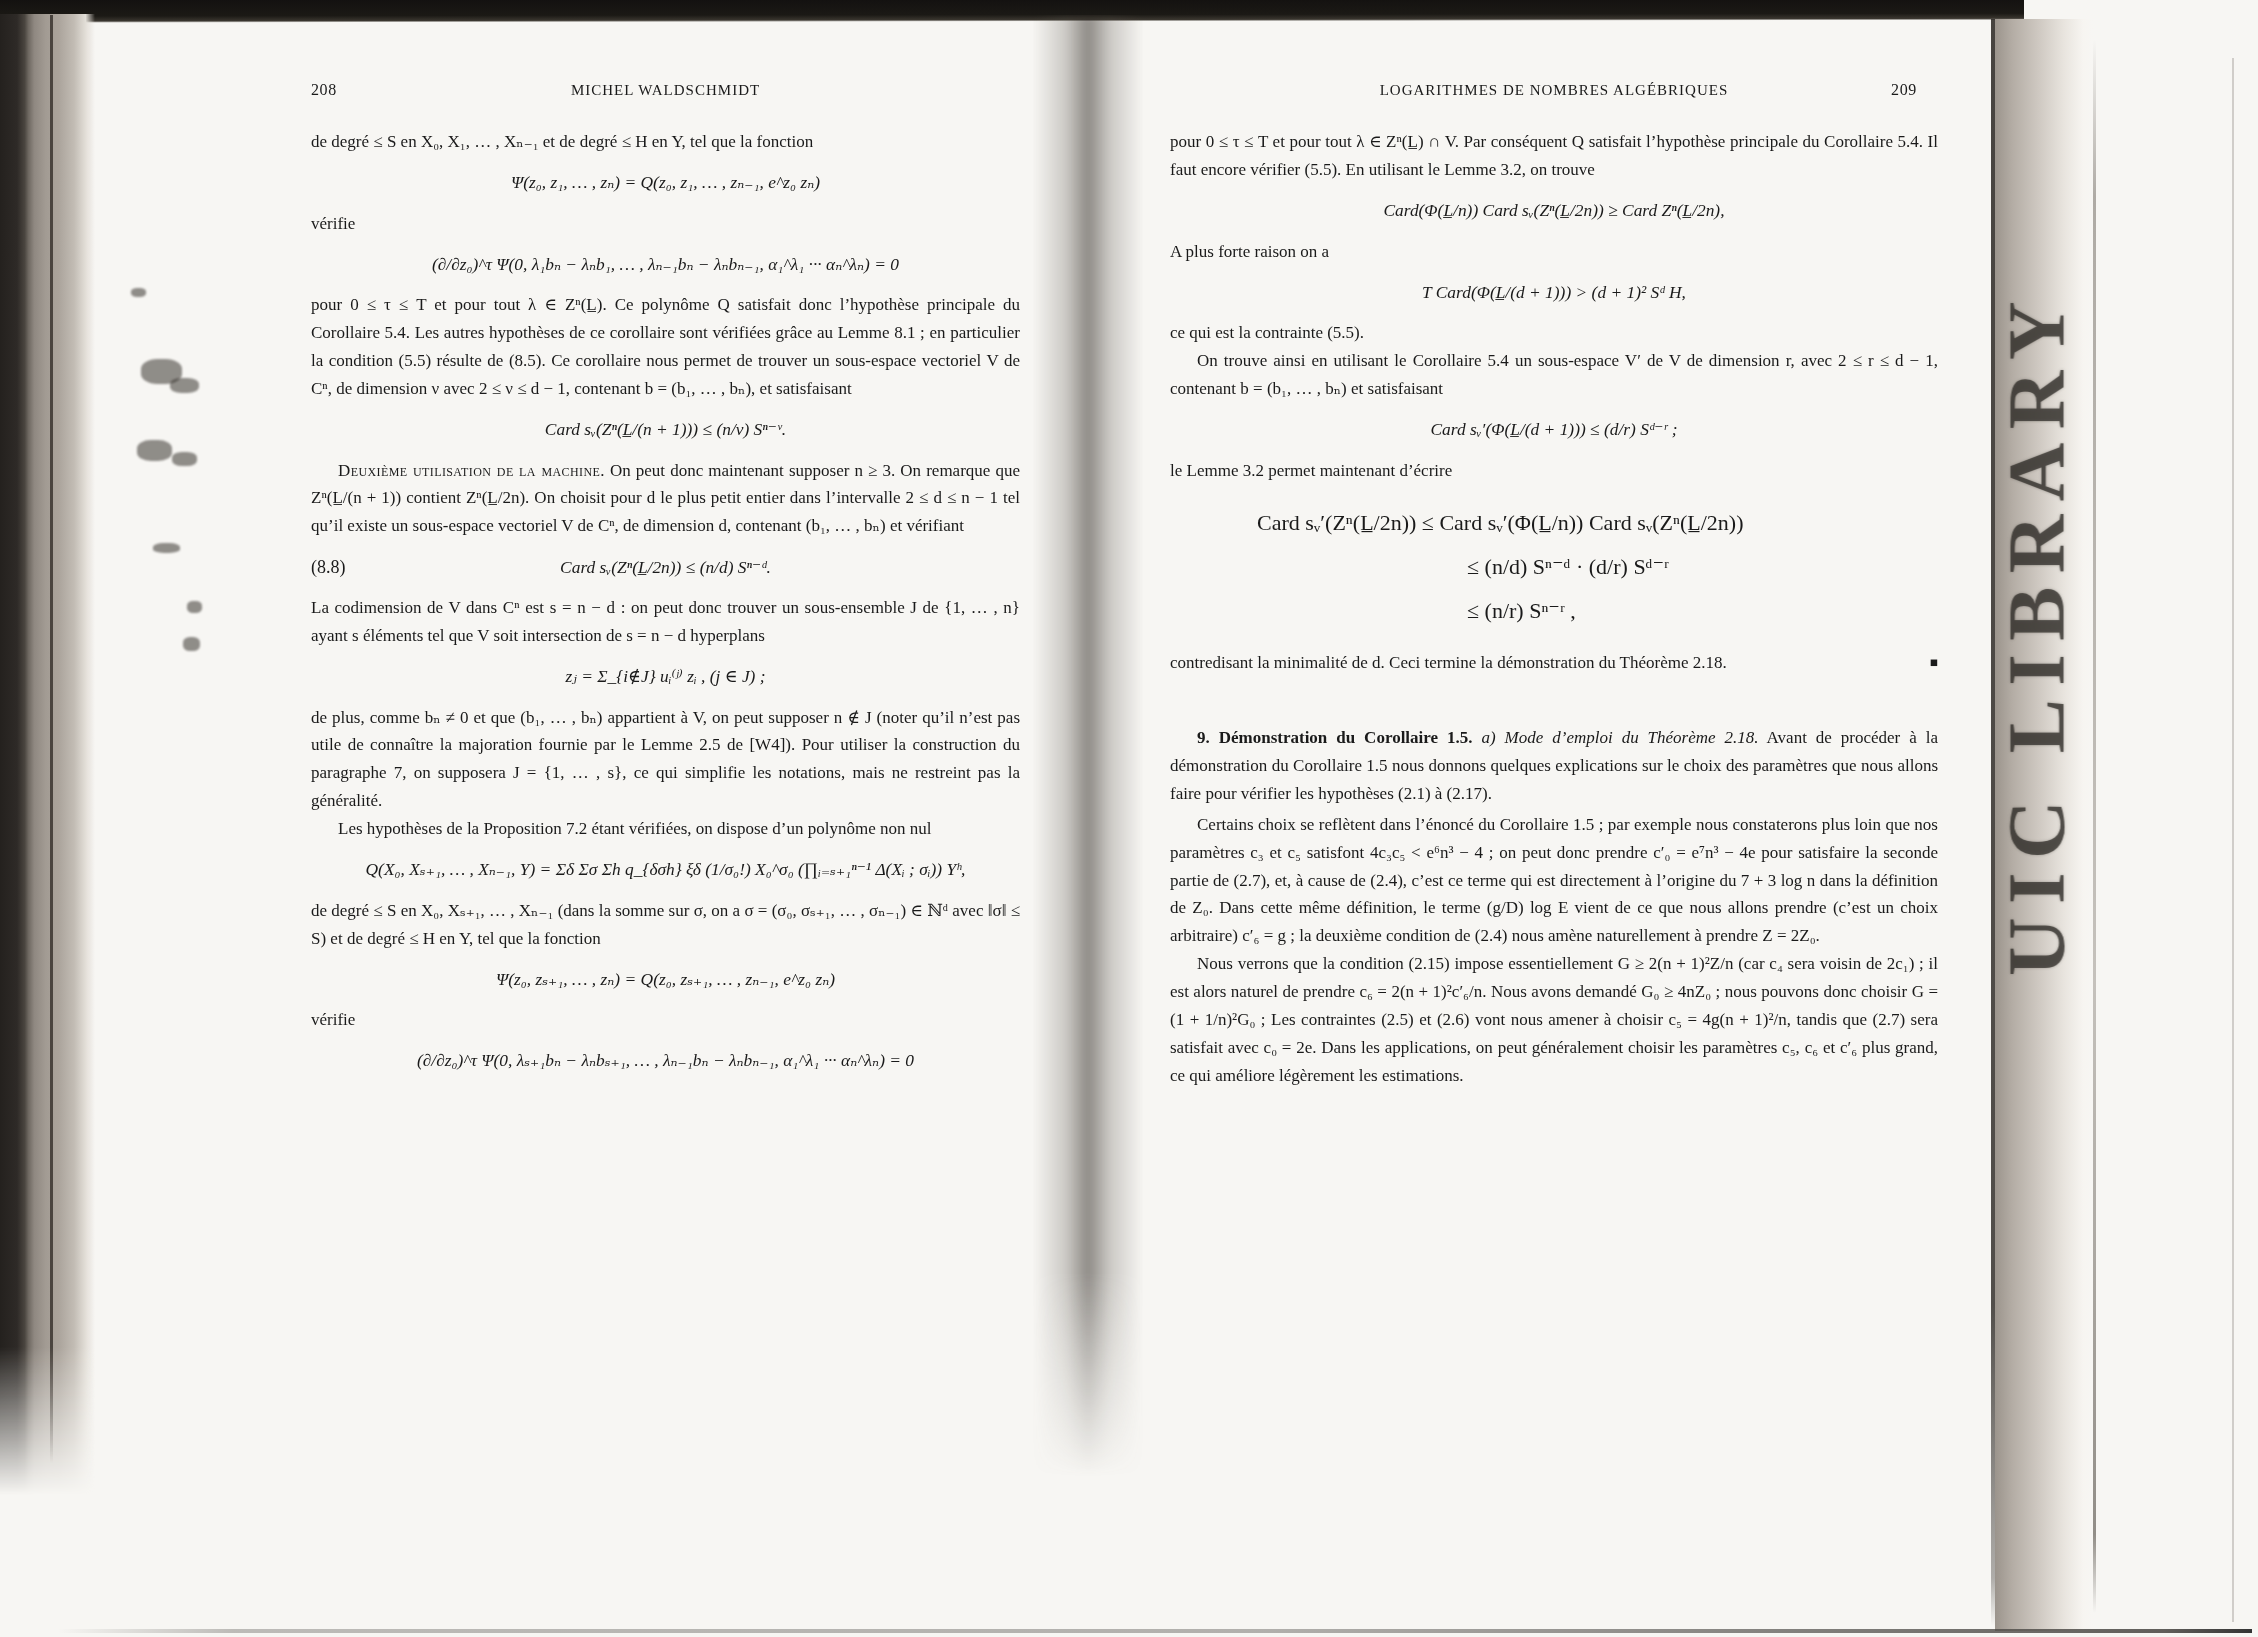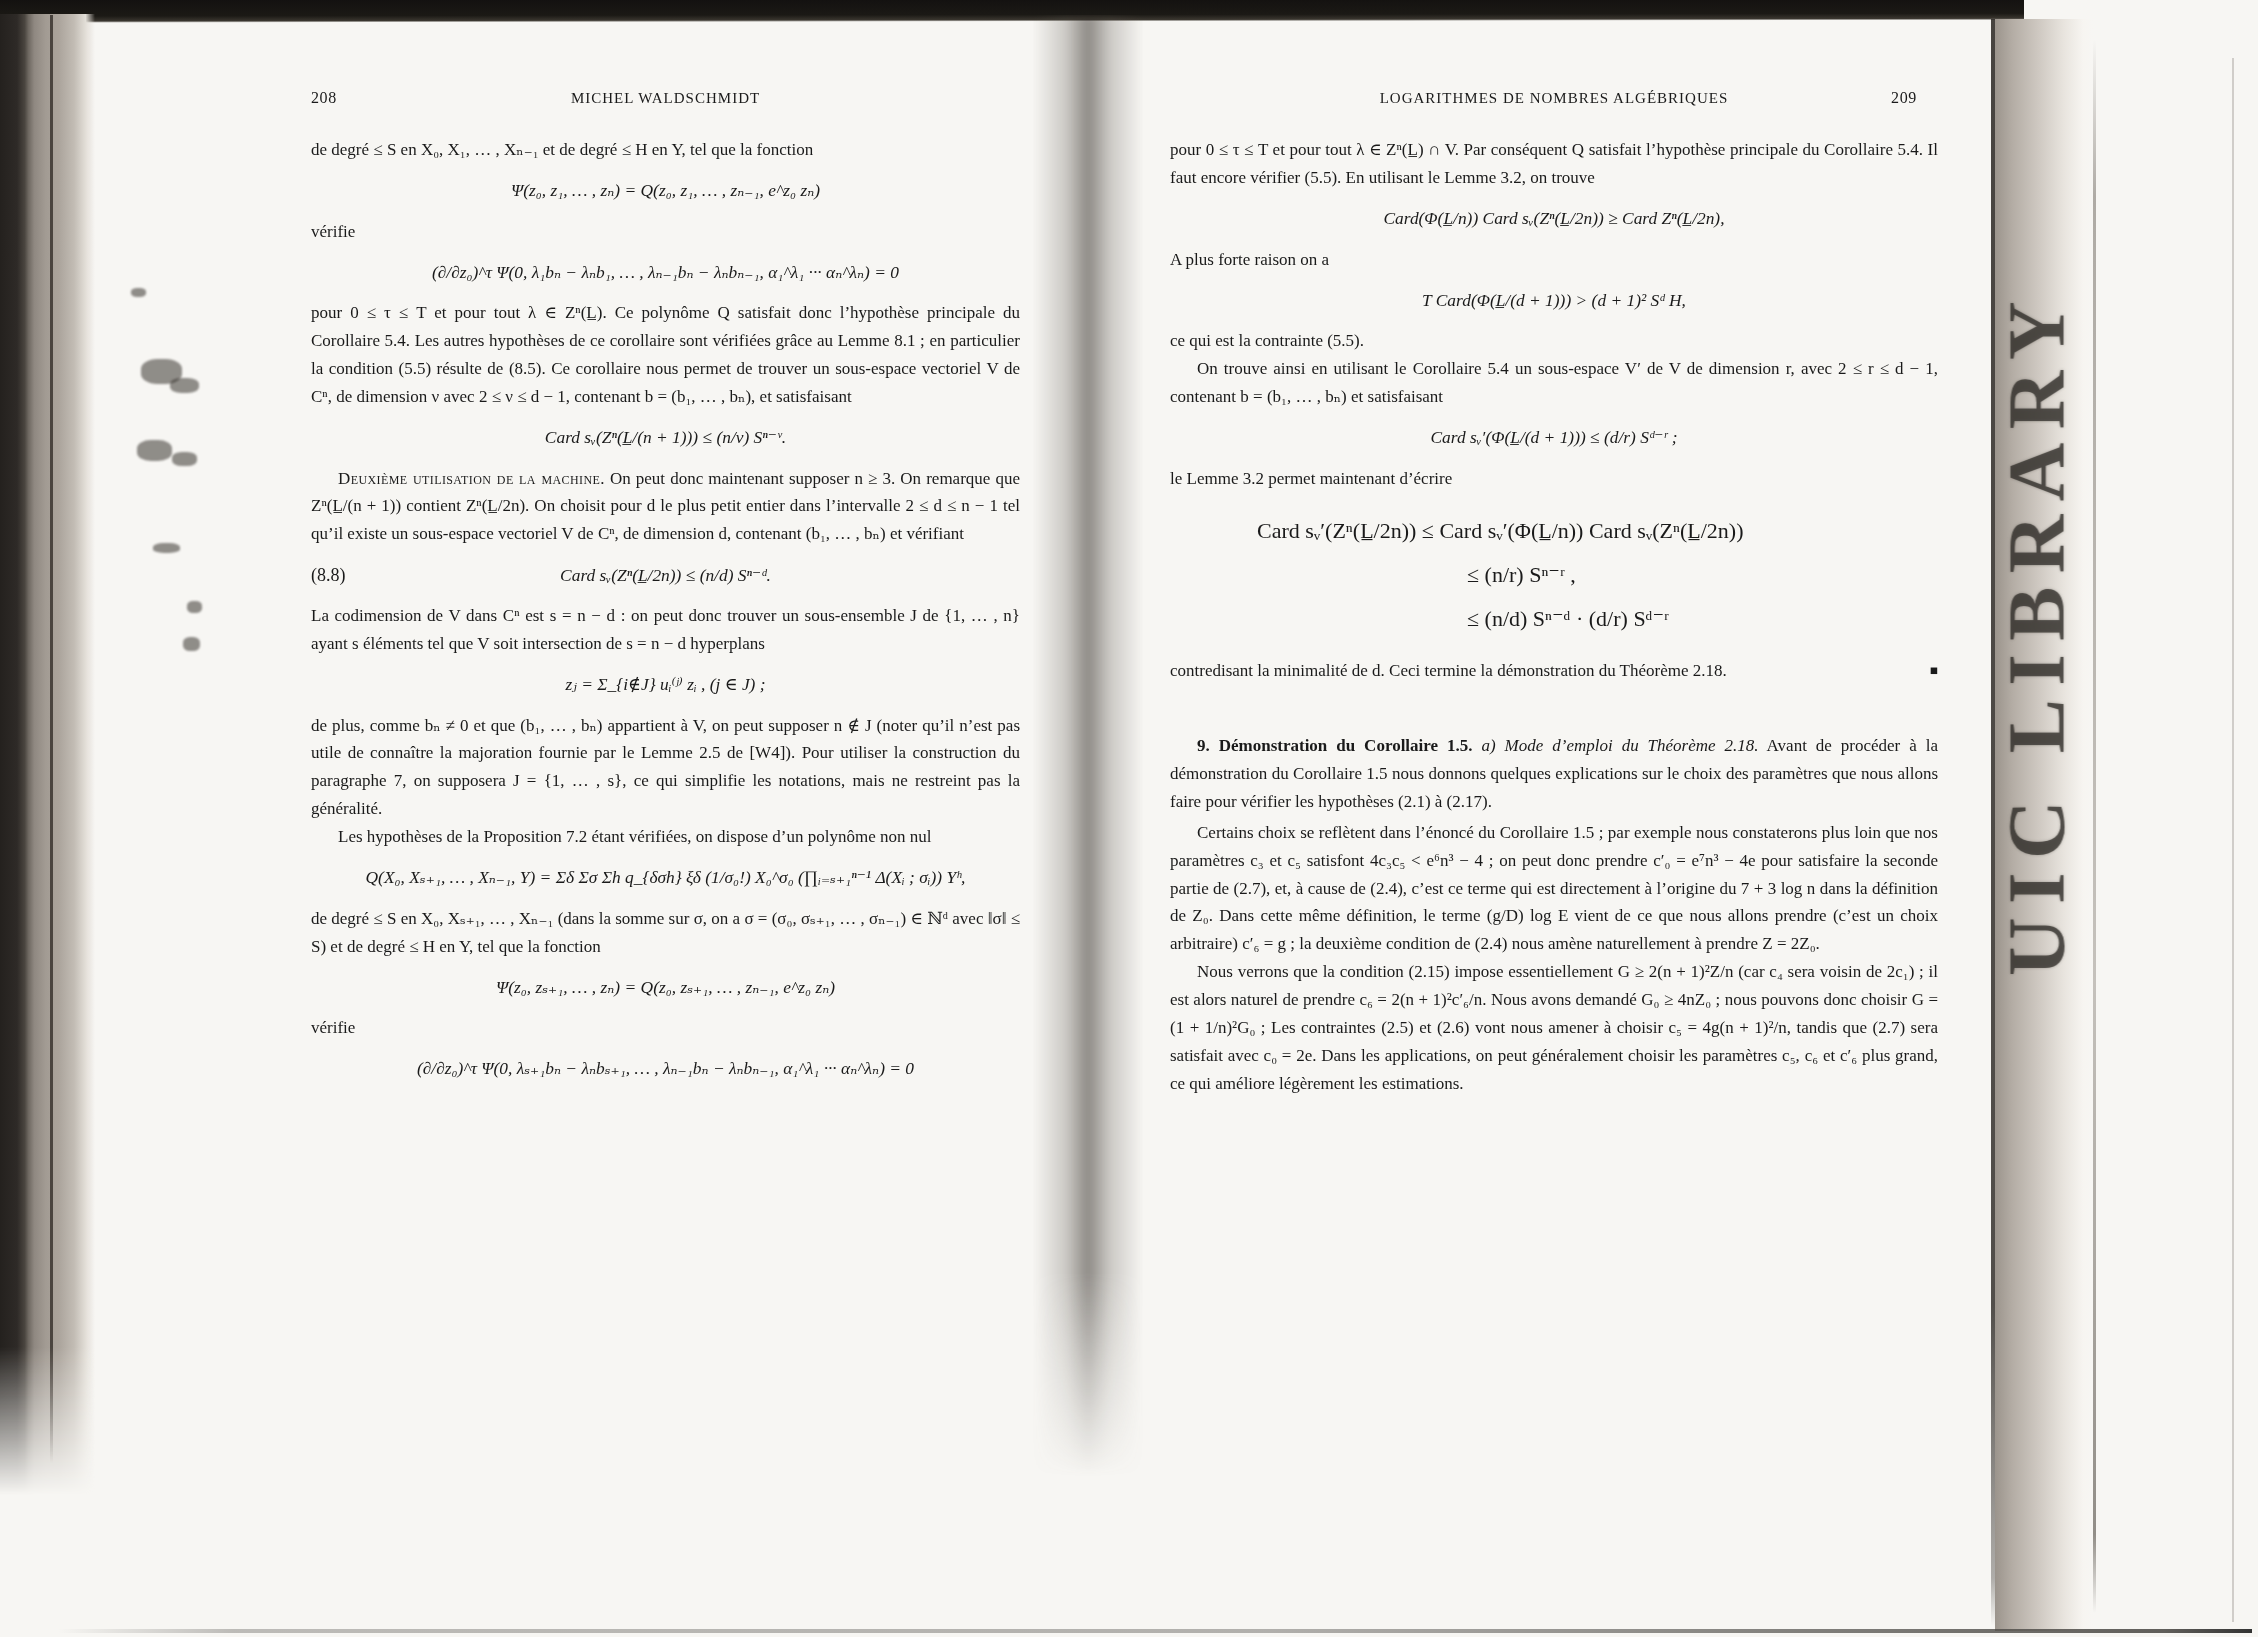"208" .col { top: 89px -> 81px }
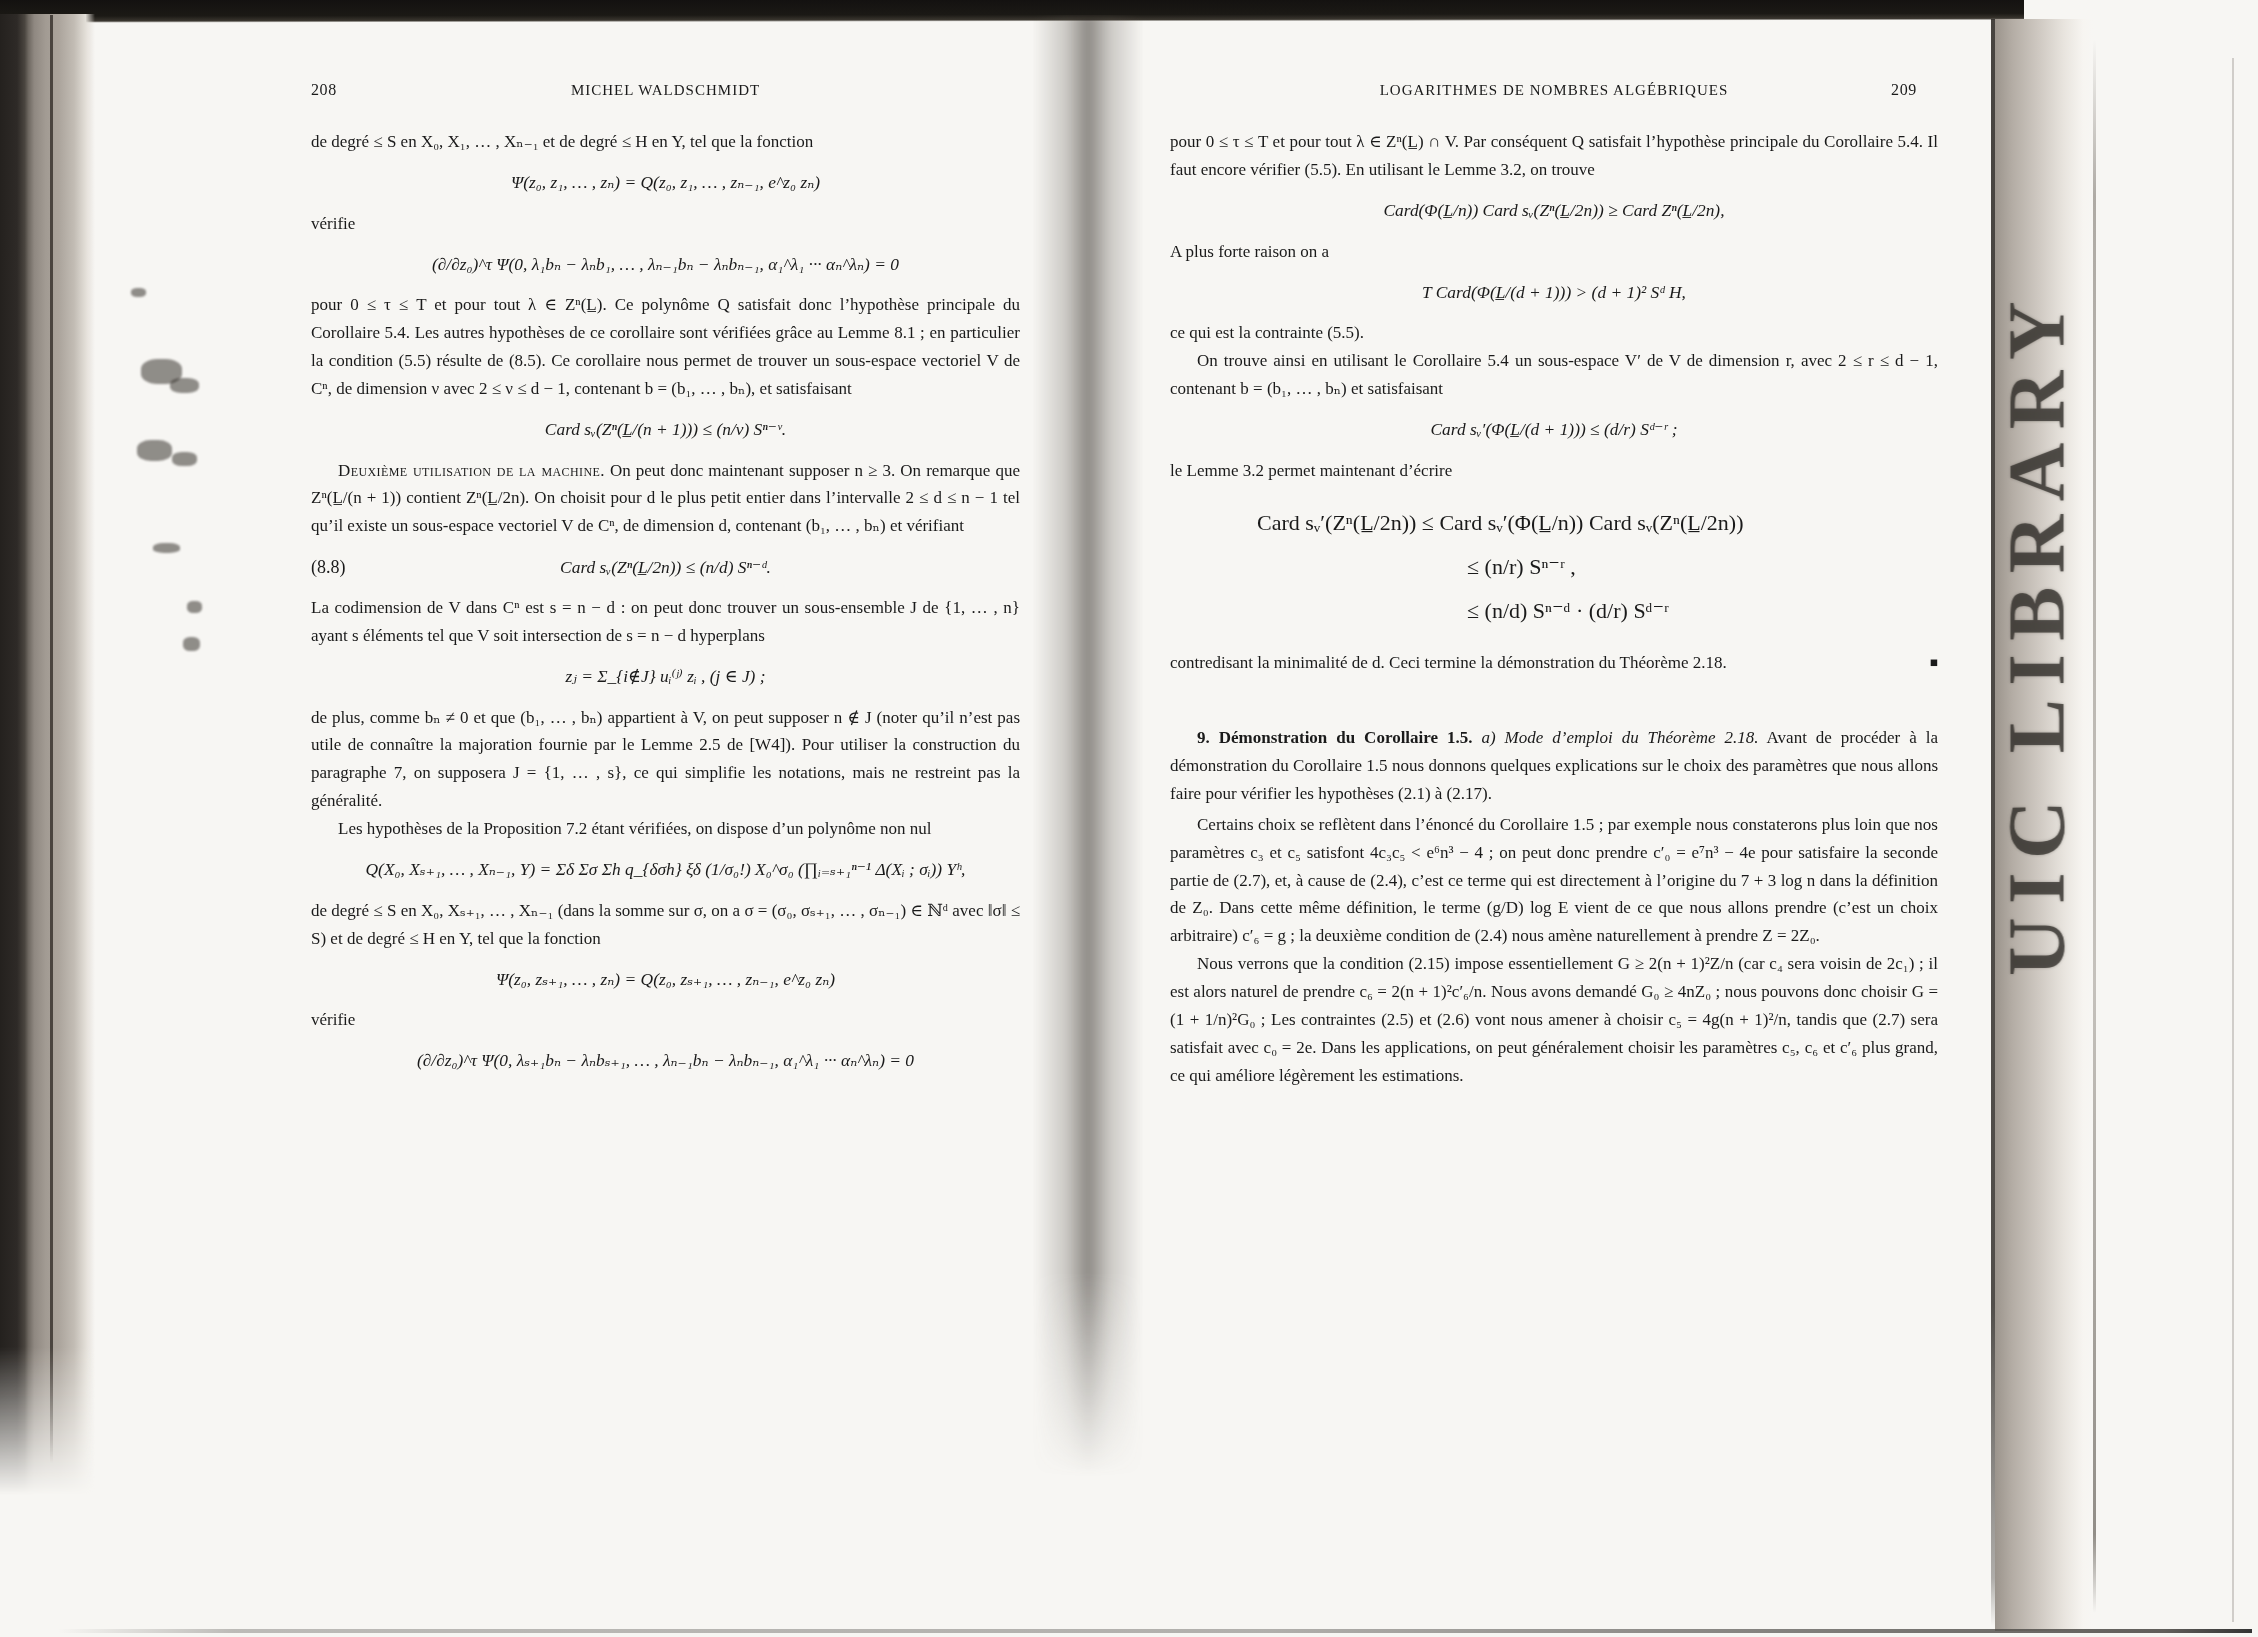"≤ (n/r) Sⁿ⁻ʳ ," div.cont { order: before "≤ (n/d) Sⁿ⁻ᵈ · (d/r)" -> after "≤ (n/d) Sⁿ⁻ᵈ · (d/r)" }
